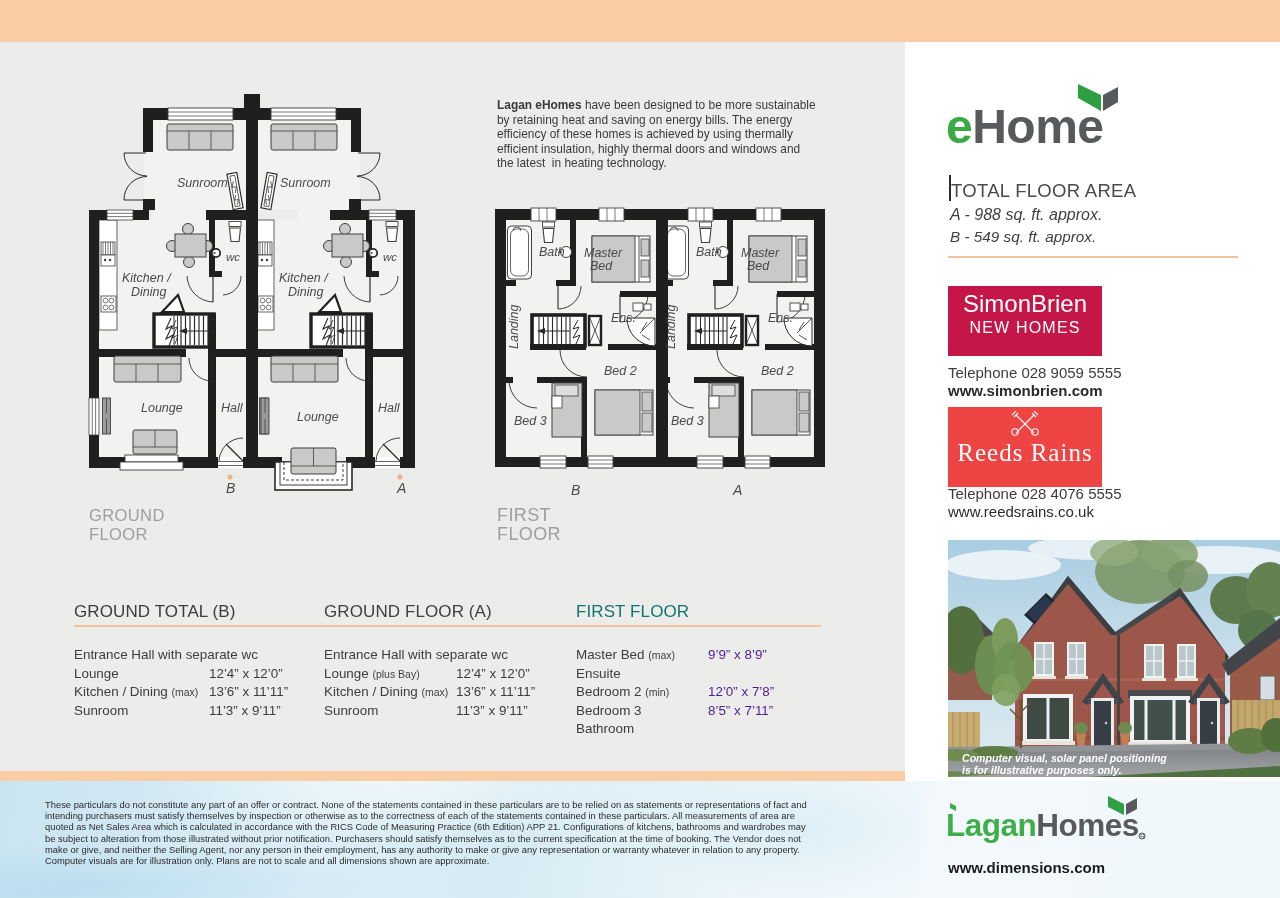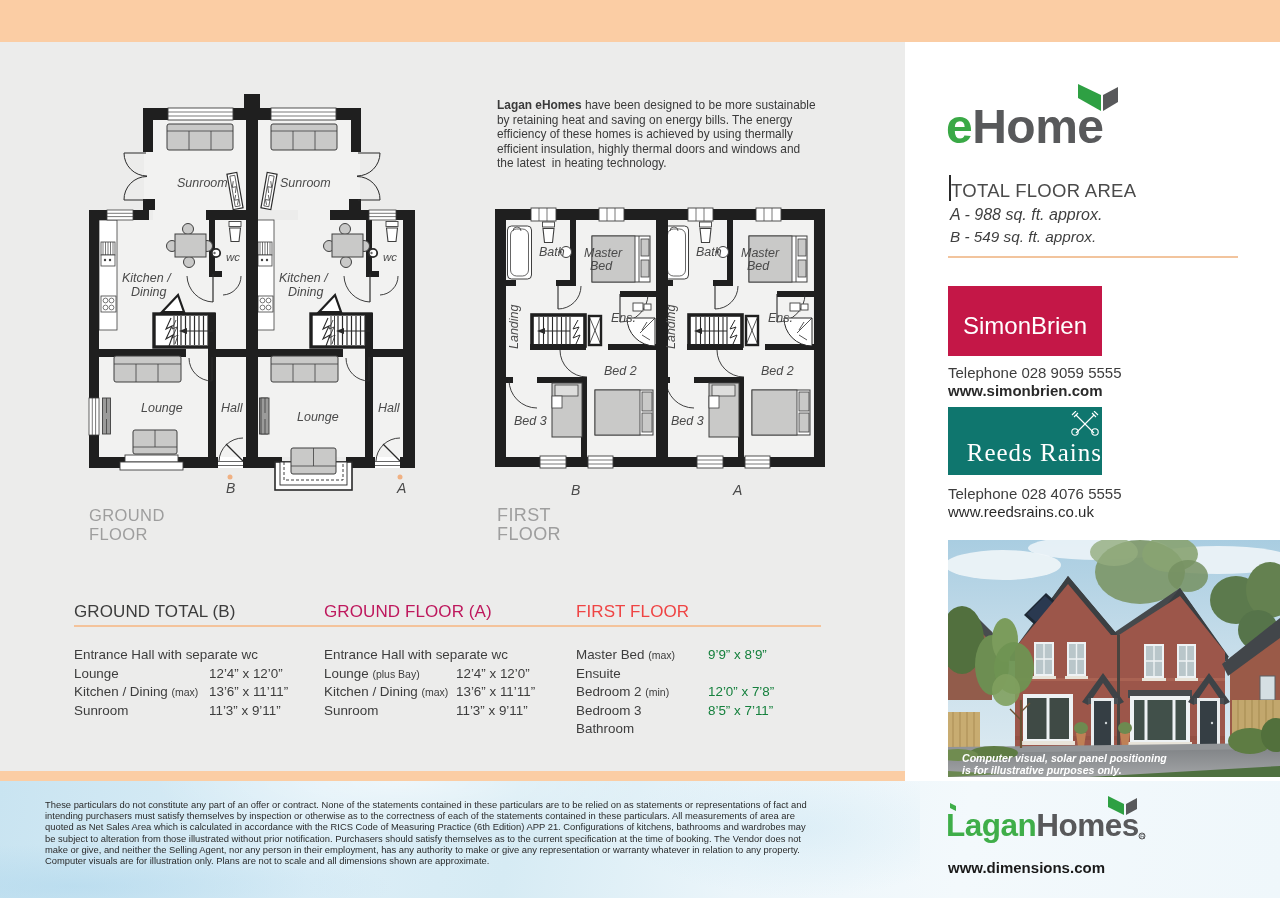"SimonBrien" div { margin-top: 26px -> 4px }
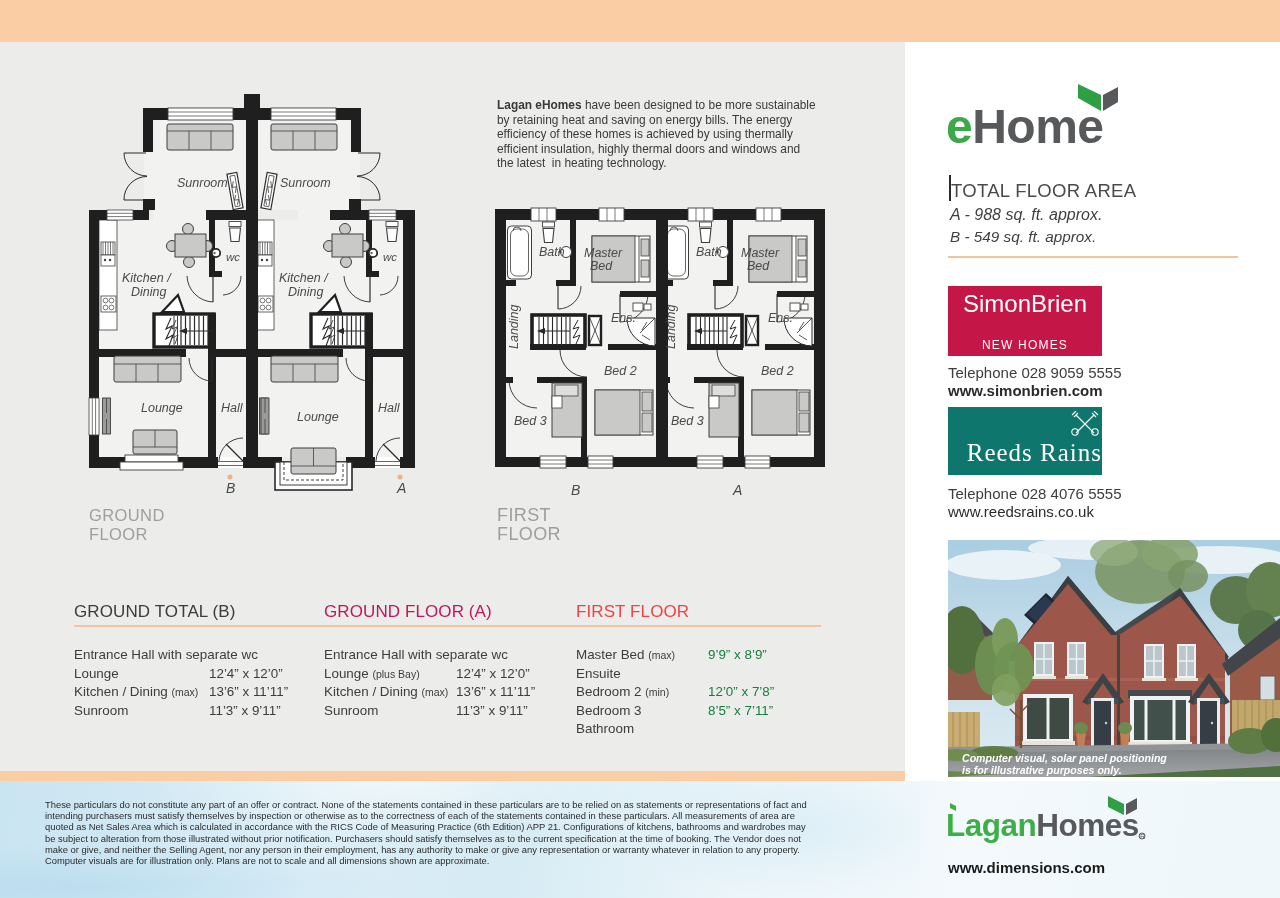"NEW HOMES" div { font-size: 12px -> 16px; margin-top: 20px -> 1px }
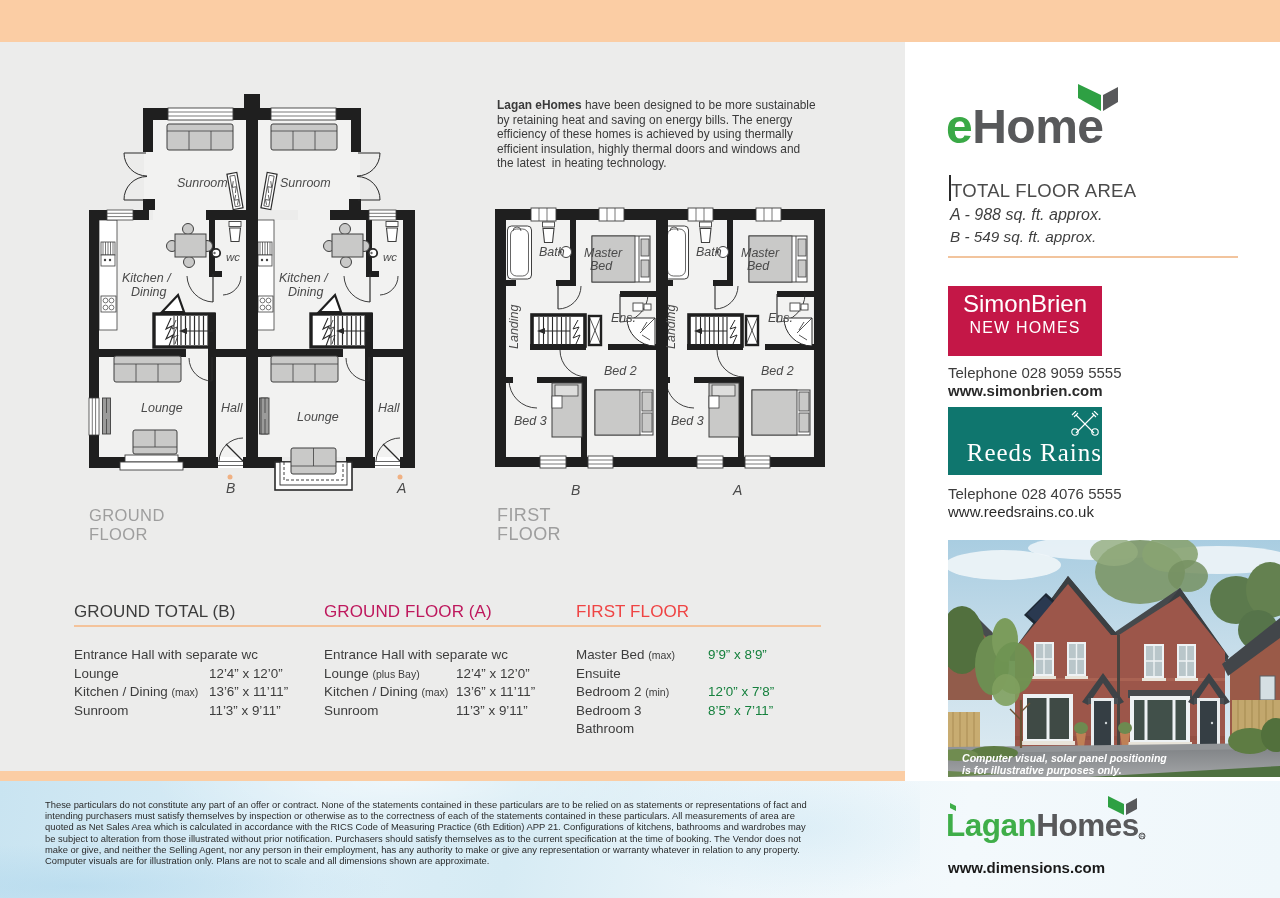"Reeds Rains" div.abs { background: #0f766e -> #ef4444; height: 68px -> 80px; text-align: right -> center }
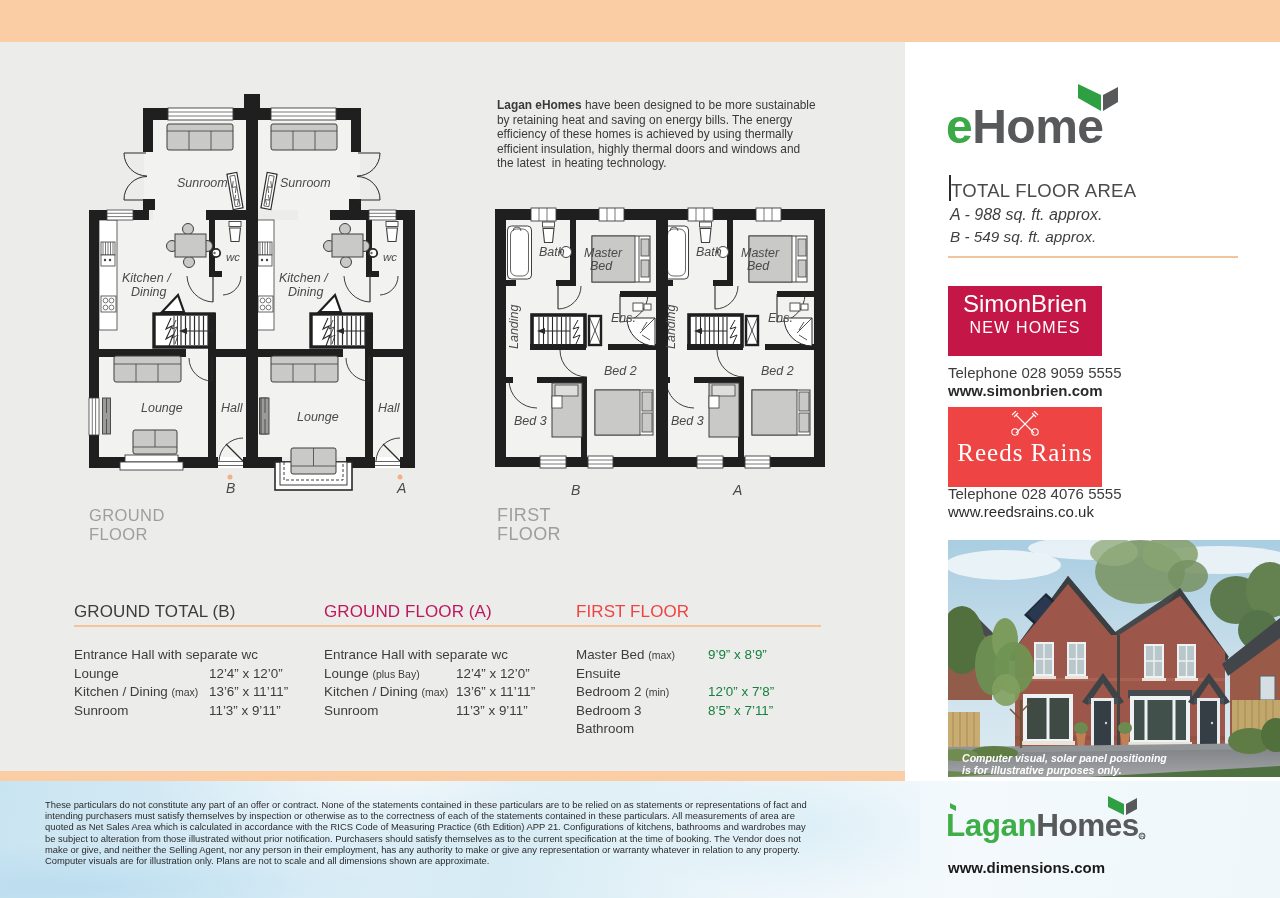"GROUND FLOOR (A)" div.abs { color: #be185d -> #404040 }
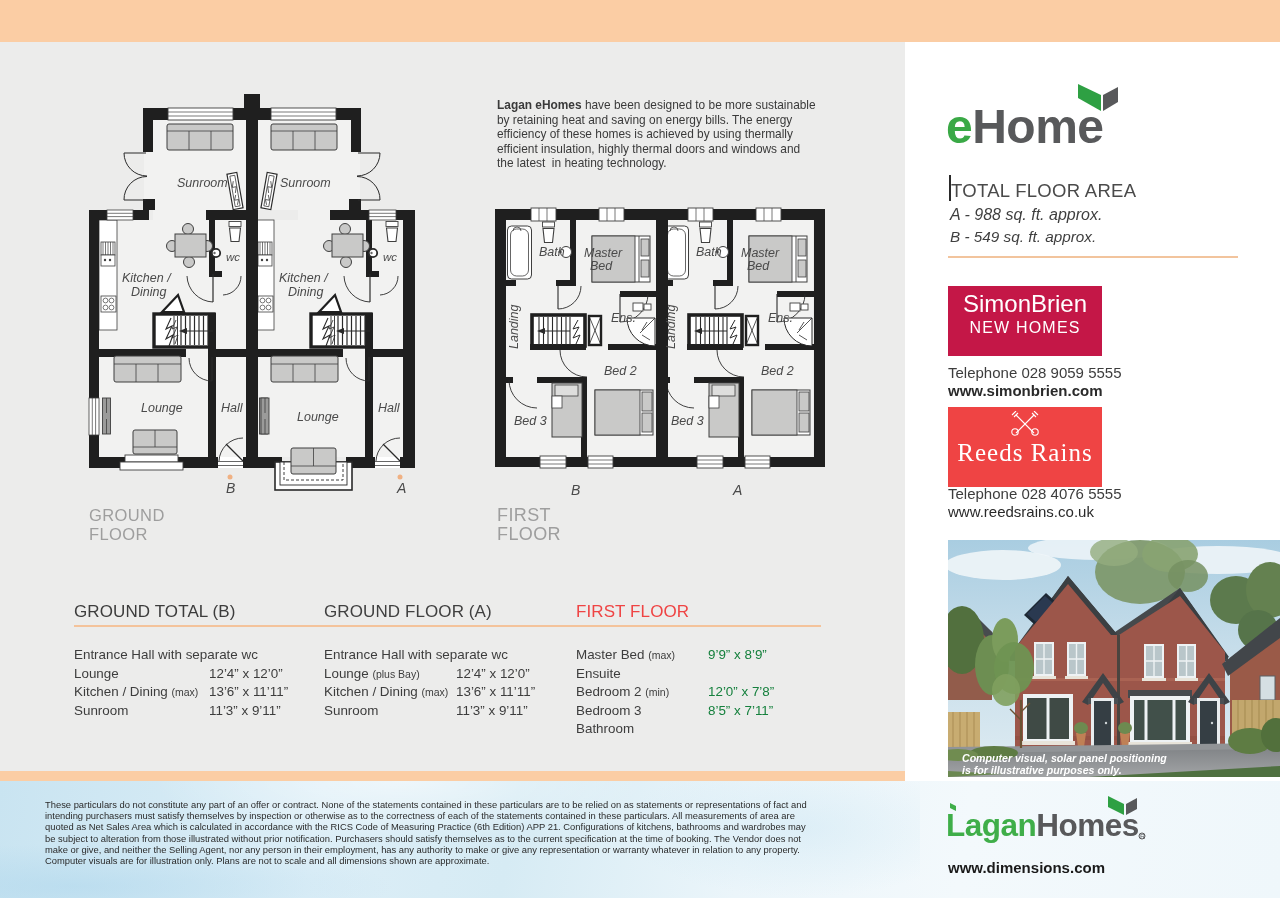"FIRST FLOOR" div.abs { color: #ef4444 -> #0f766e }
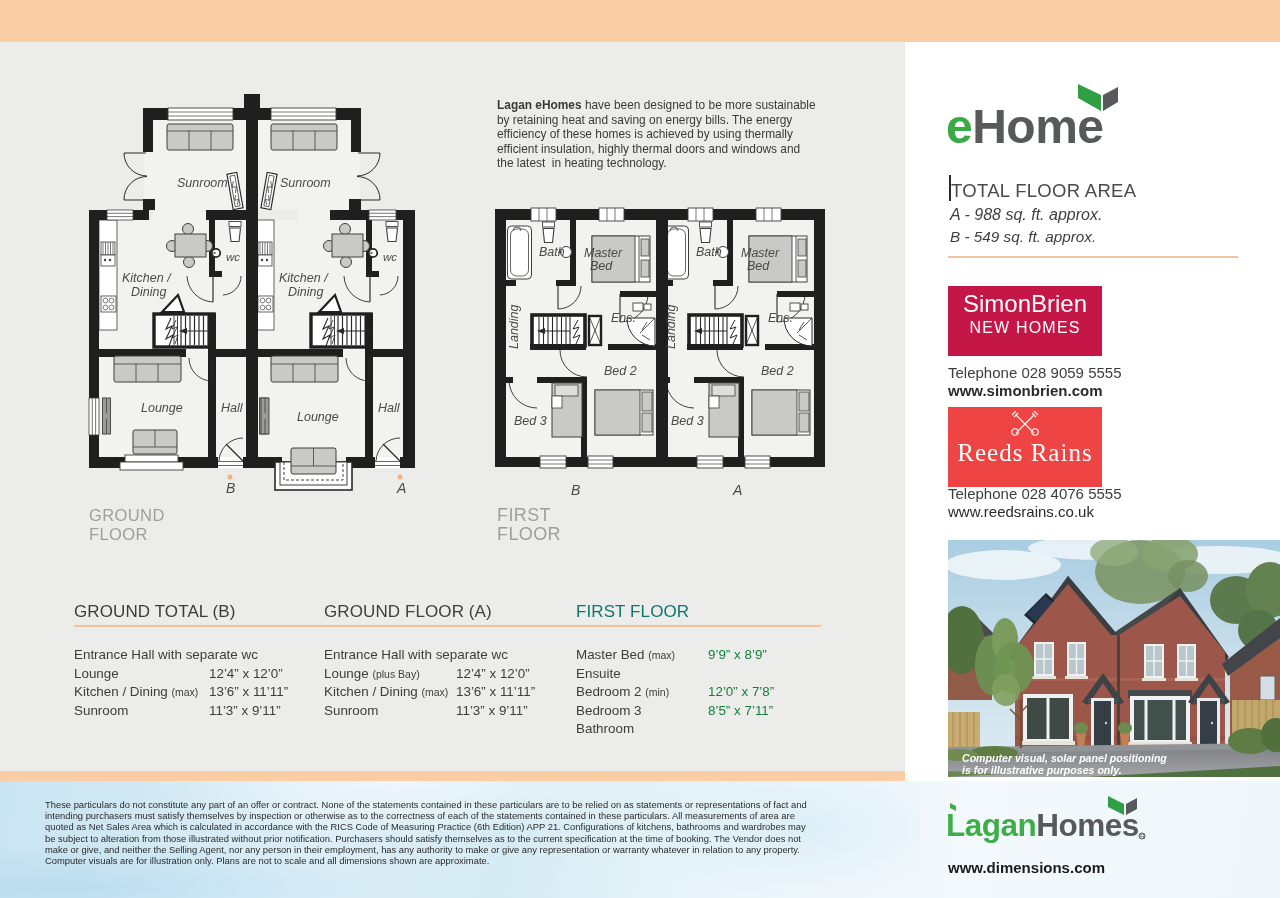"9’9” x 8’9”" div.abs { color: #15803d -> #4c1d95 }
